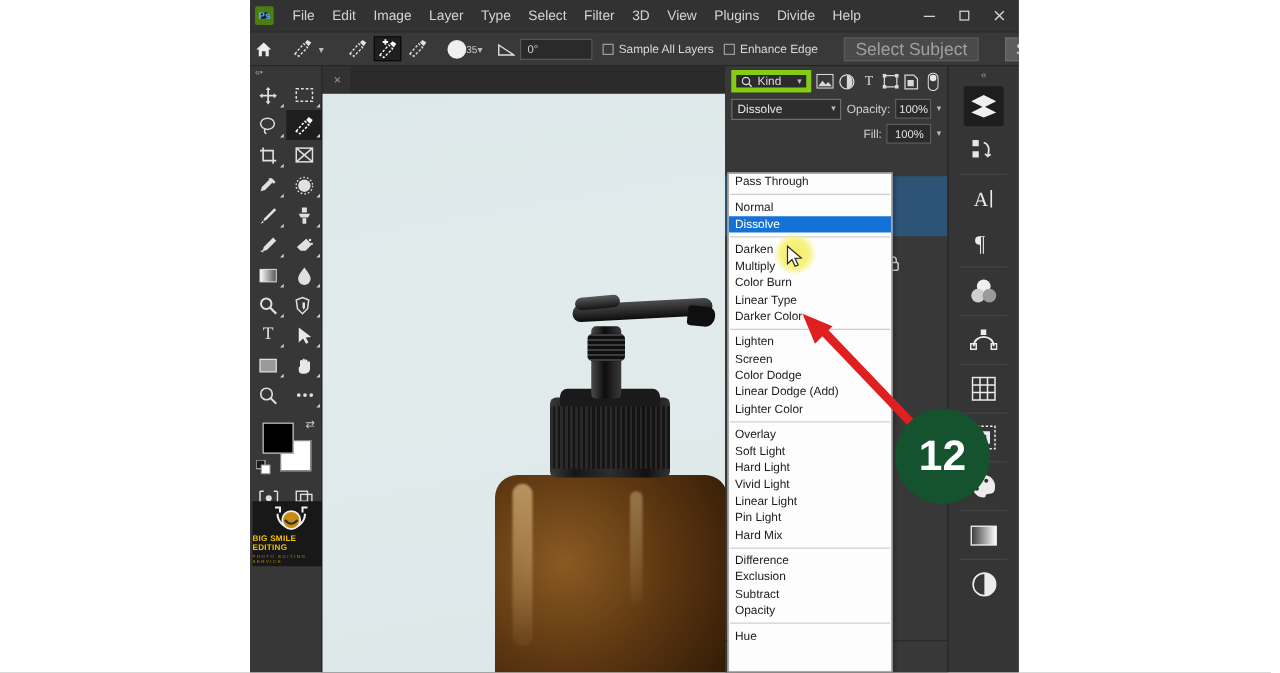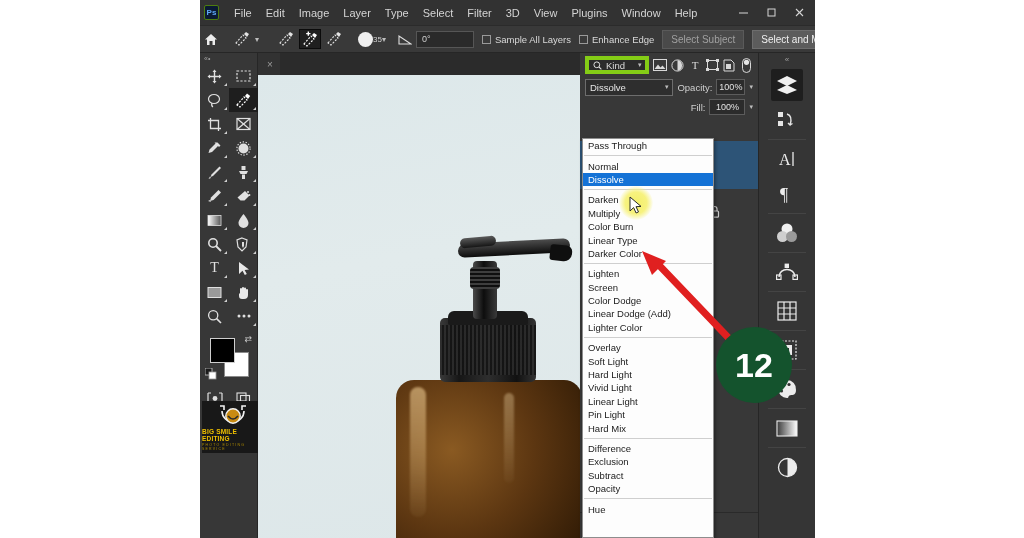"Ps" .ps-logo { border: 1px solid #4d7c0f -> 5px solid #4d7c0f }
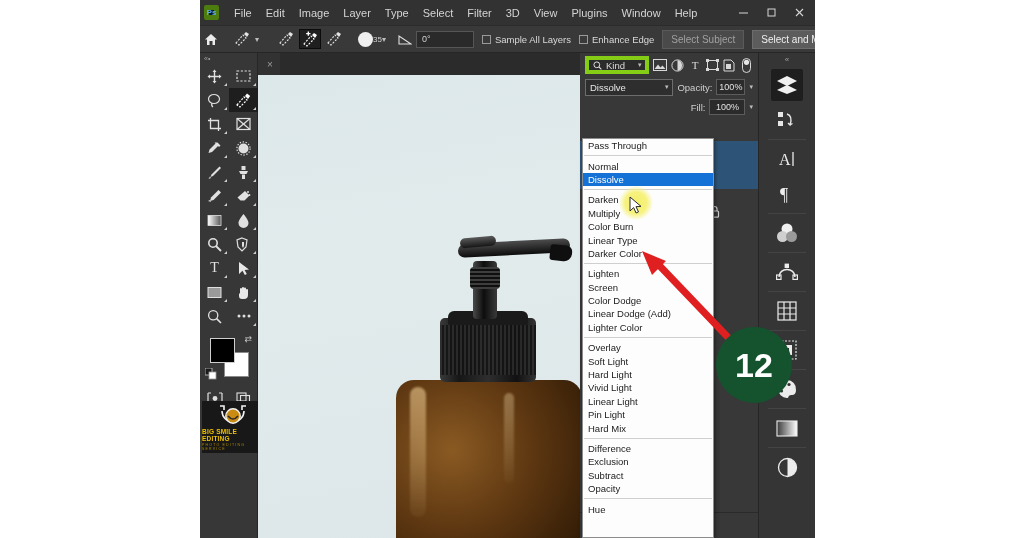"Window" div.menu-item { text: Window -> Divide }
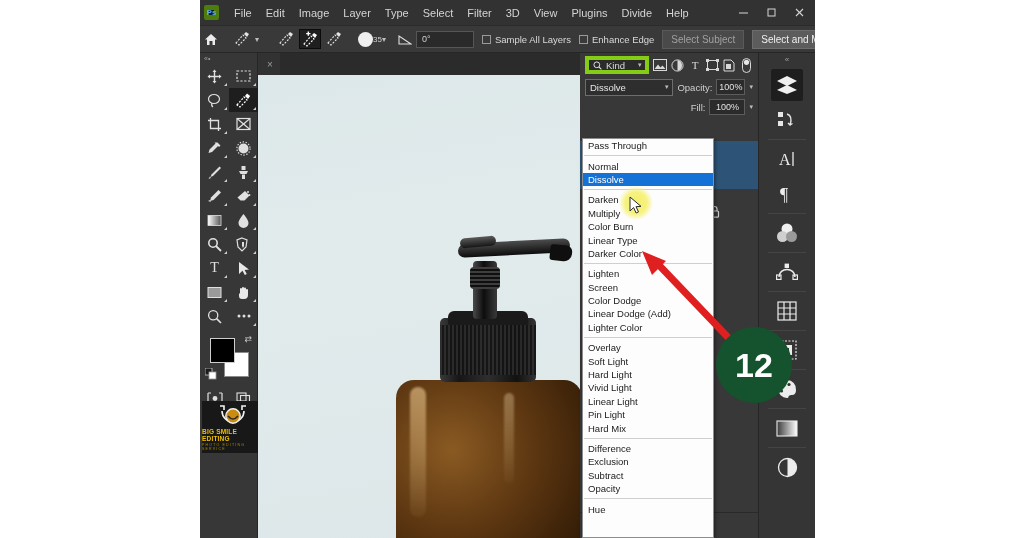"Select Subject" .btn-grey { font-size: 10px -> 14px; margin-left: 8px -> 21px }
